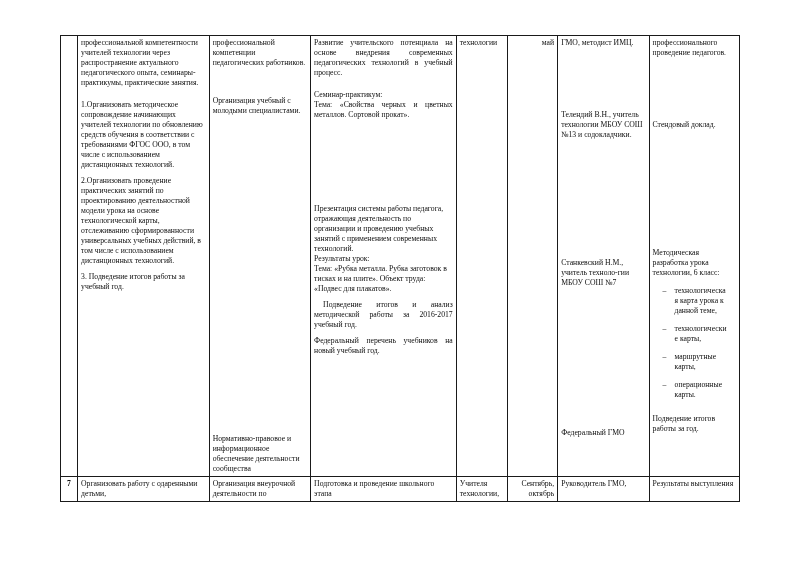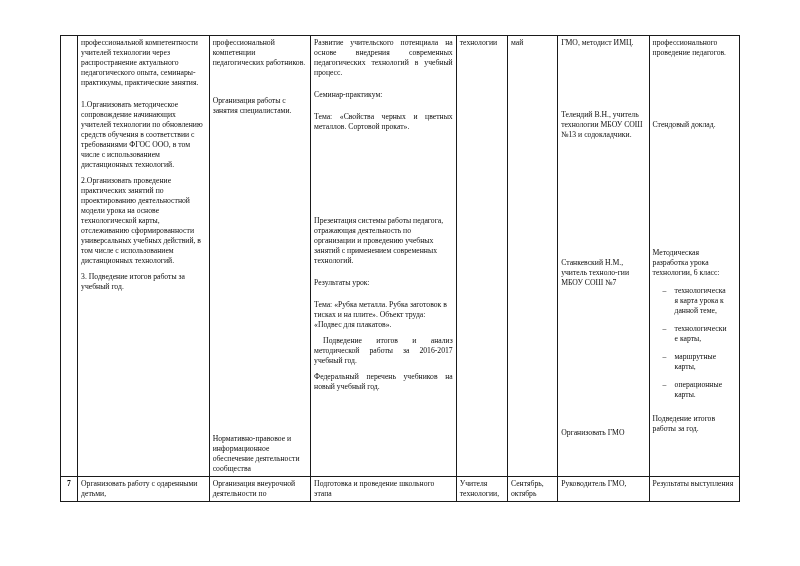"май" .c-e { text-align: left -> right }
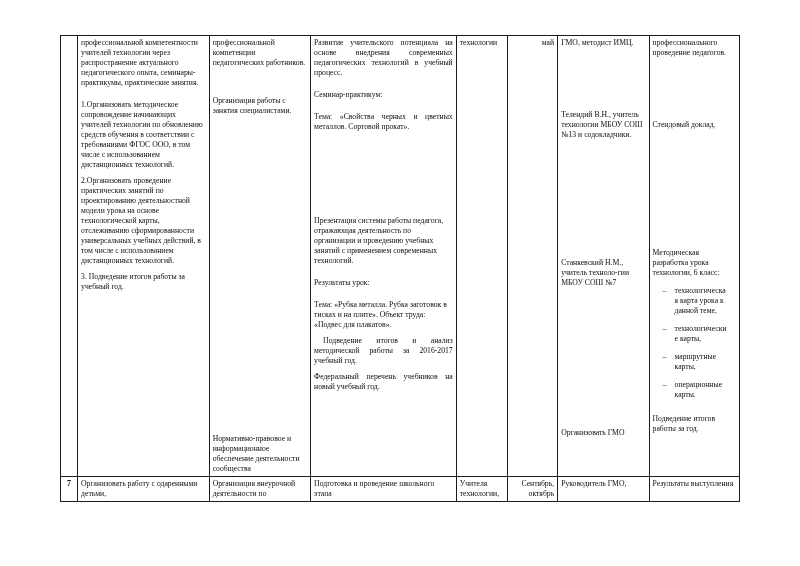"Организация работы с занятия" p.para { text: работы с занятия -> учебный с молодыми }
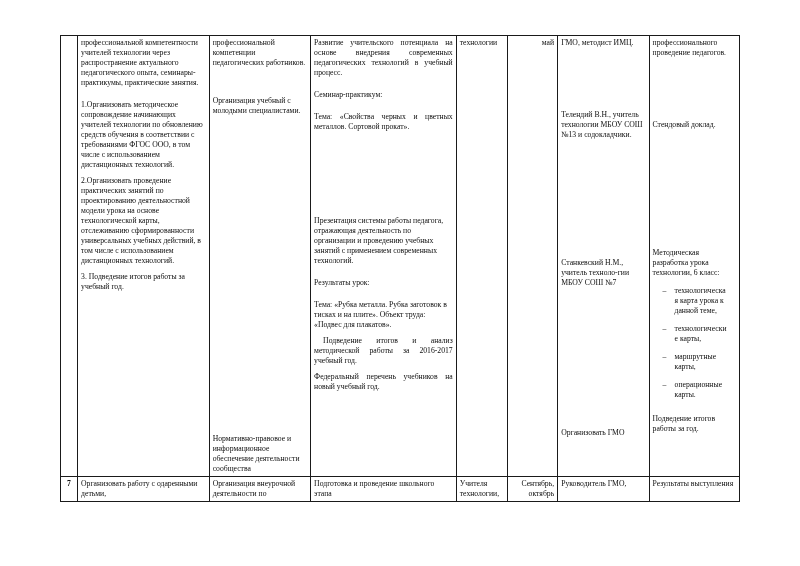"Тема: «Свойства черных и цветных" p.para + p.para { margin-top: 12px -> 0 }
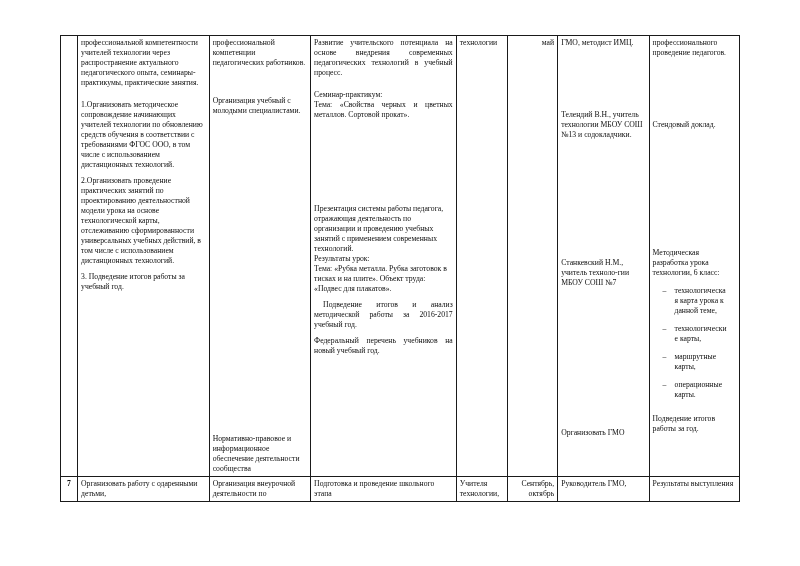"Организовать ГМО" p.para { text: Организовать -> Федеральный }
